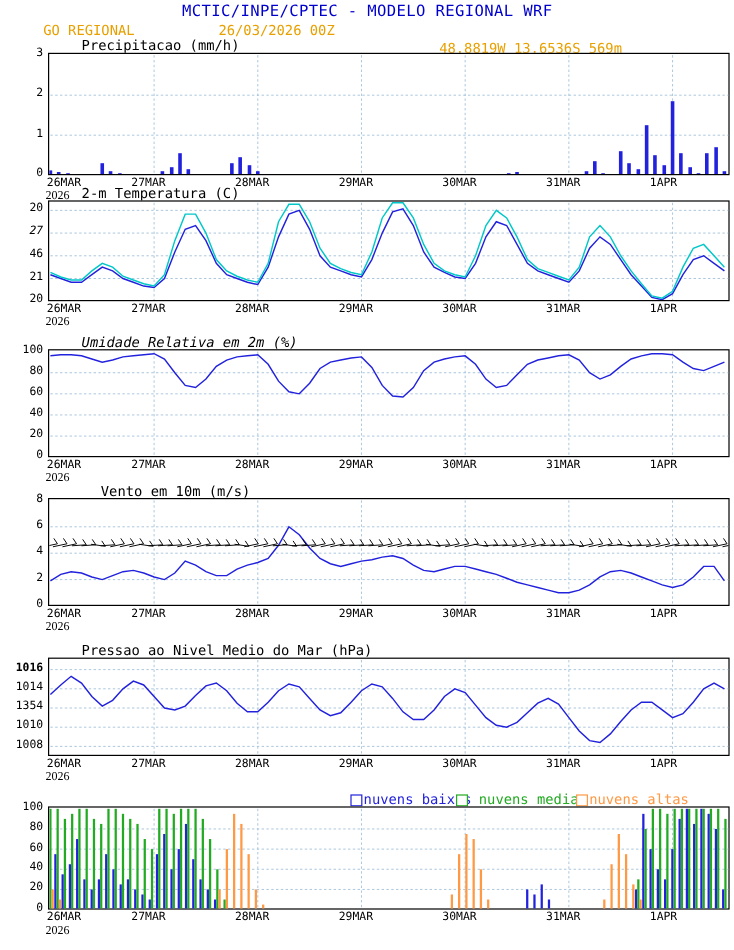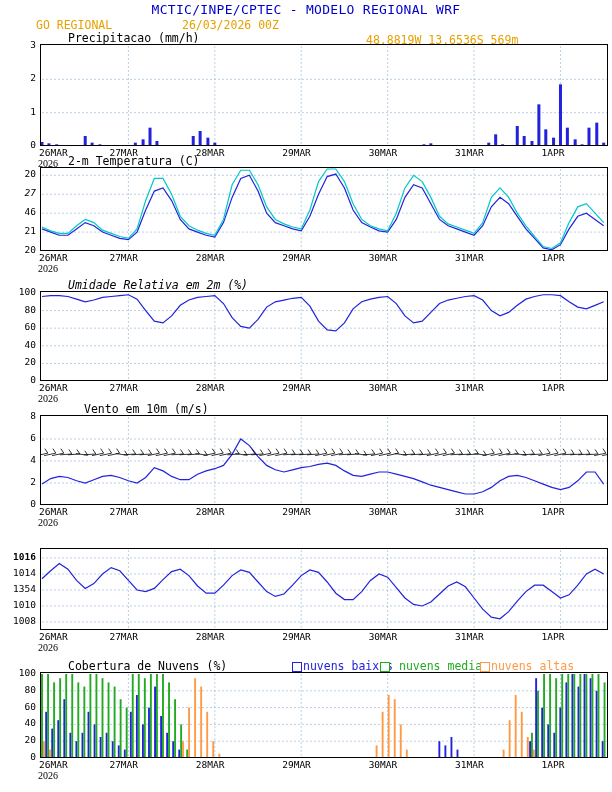"Pressao ao Nivel Medio do" div.ptitle { html: none -> <div>Pressao ao Nivel Medio do Mar (hPa)</div> }
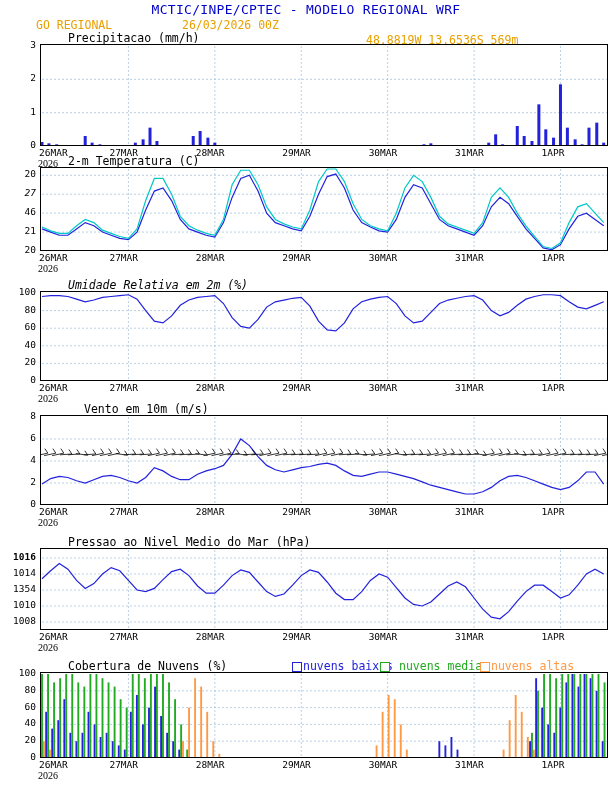"Cobertura de Nuvens (%)" div.ptitle { html: <div>Cobertura de Nuvens (%)</div> -> none }
